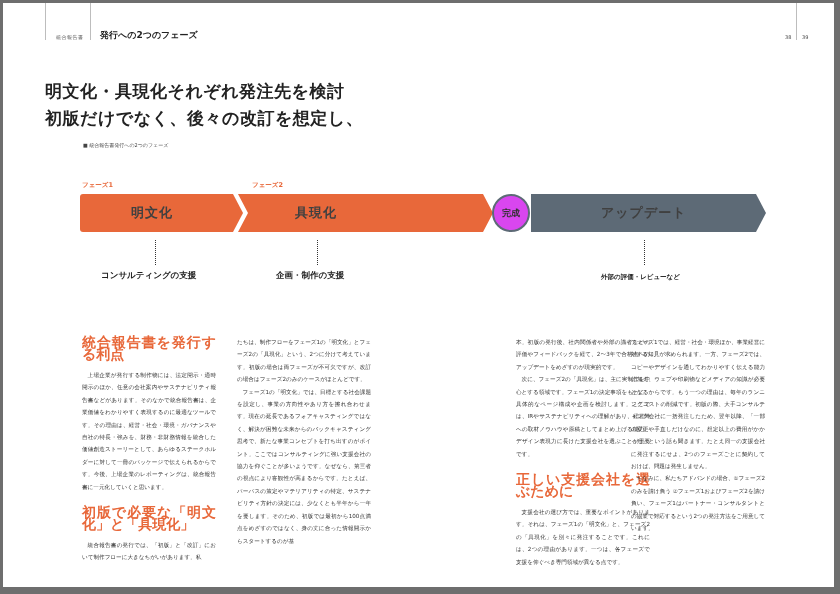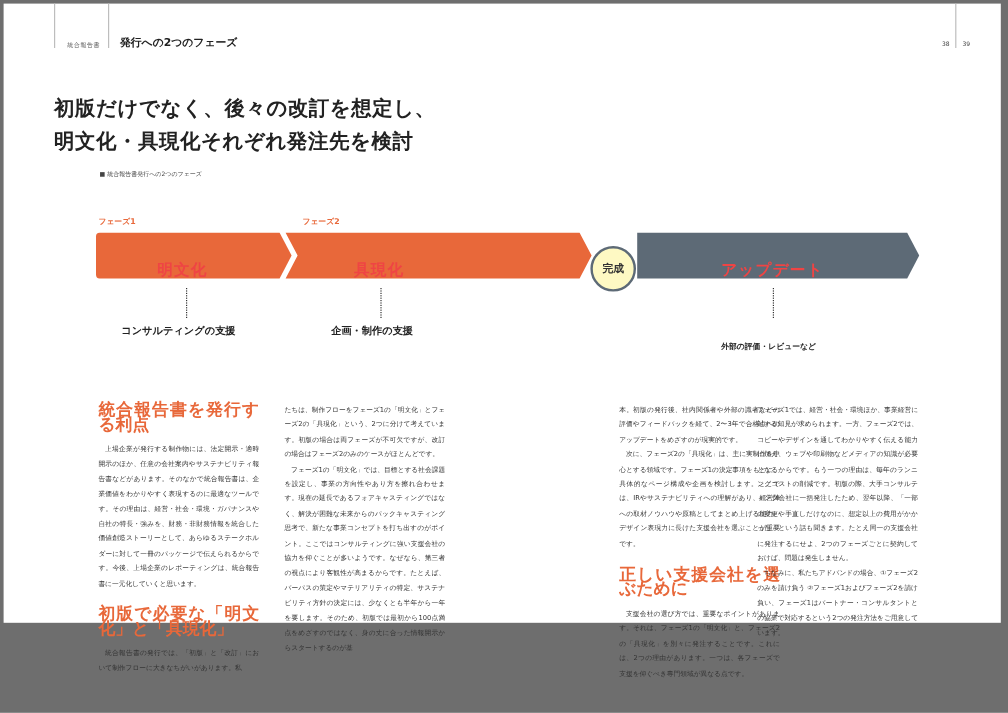"発行への2つのフェーズ" .page { height: 516px -> 584px }
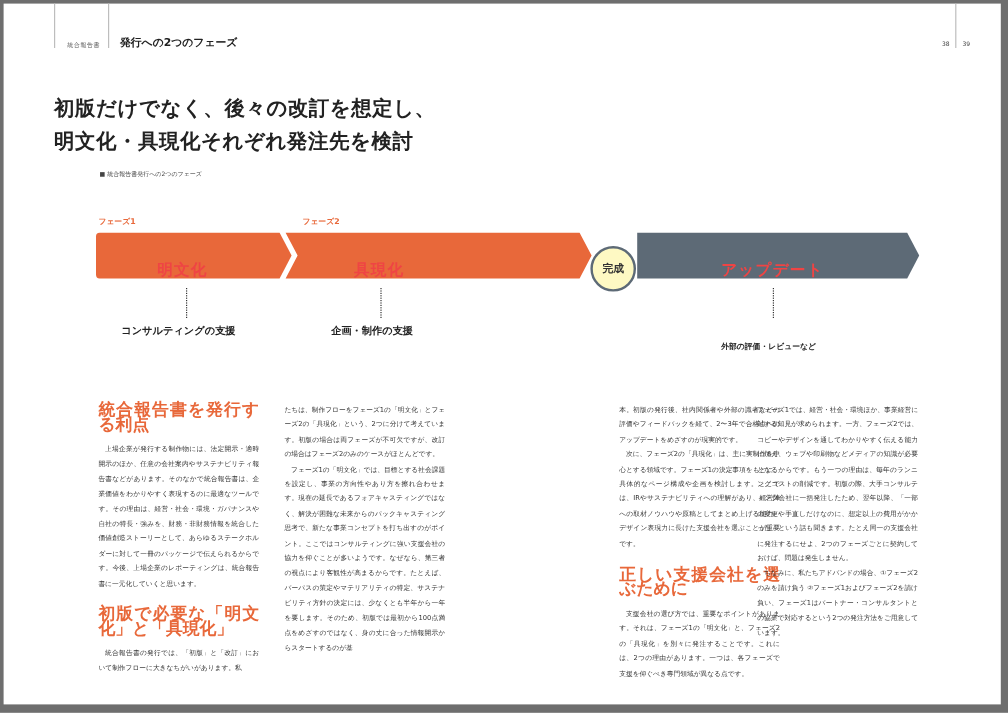"初版だけでなく、後々の改訂を想定し、" div { order: before "明文化・具現化それぞれ発注先を検討" -> after "明文化・具現化それぞれ発注先を検討" }
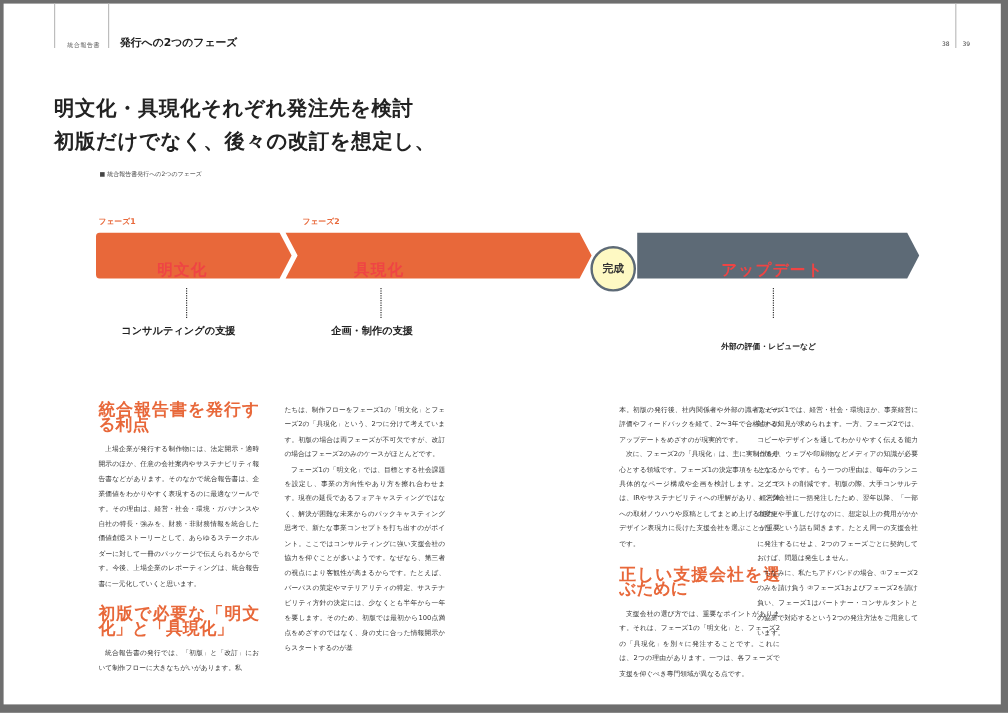"明文化" .bar-text { color: #ef4444 -> #404040; margin-top: 12px -> none }
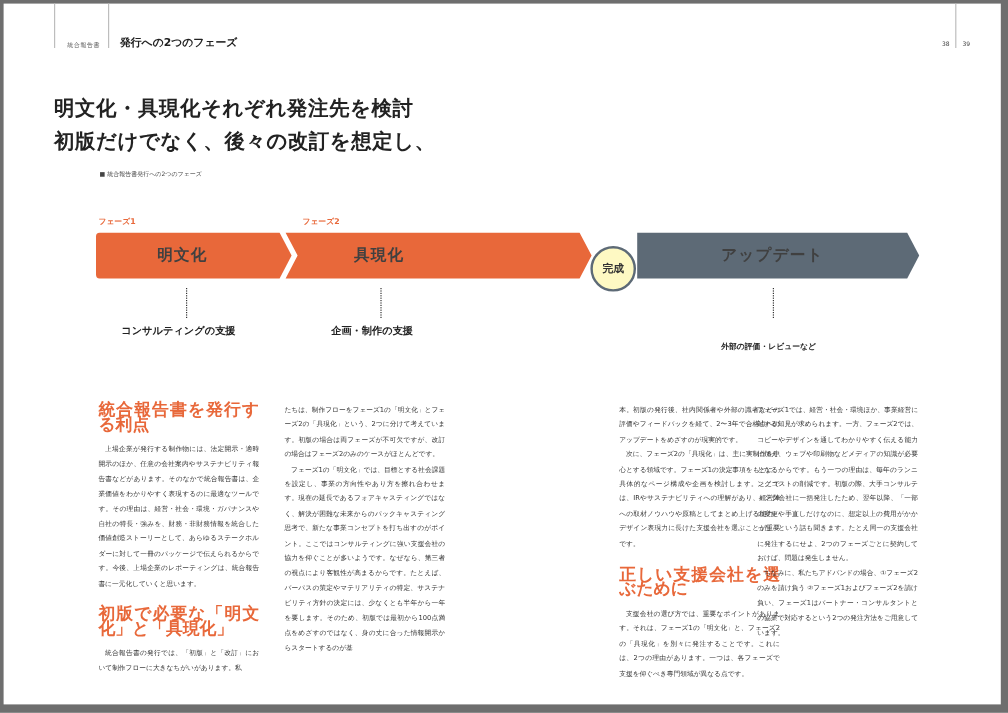"完成" .done-circle { background: #fef9c3 -> #d946ef; top: 202px -> 191px }
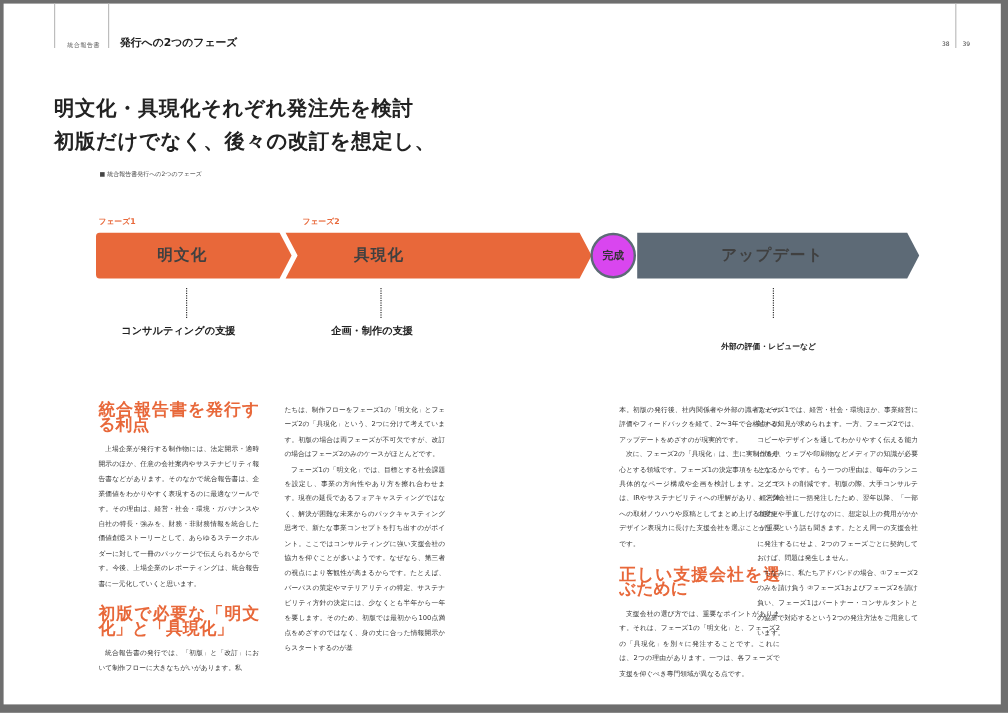"外部の評価・レビューなど" .sub-label.small { top: 282px -> 270px }
